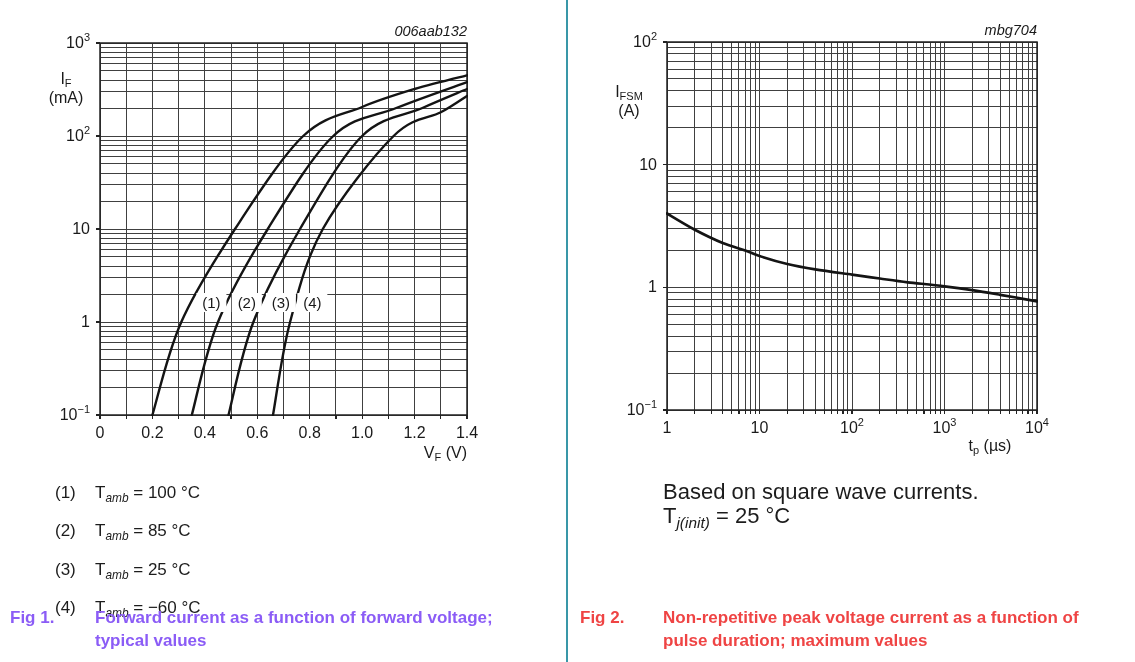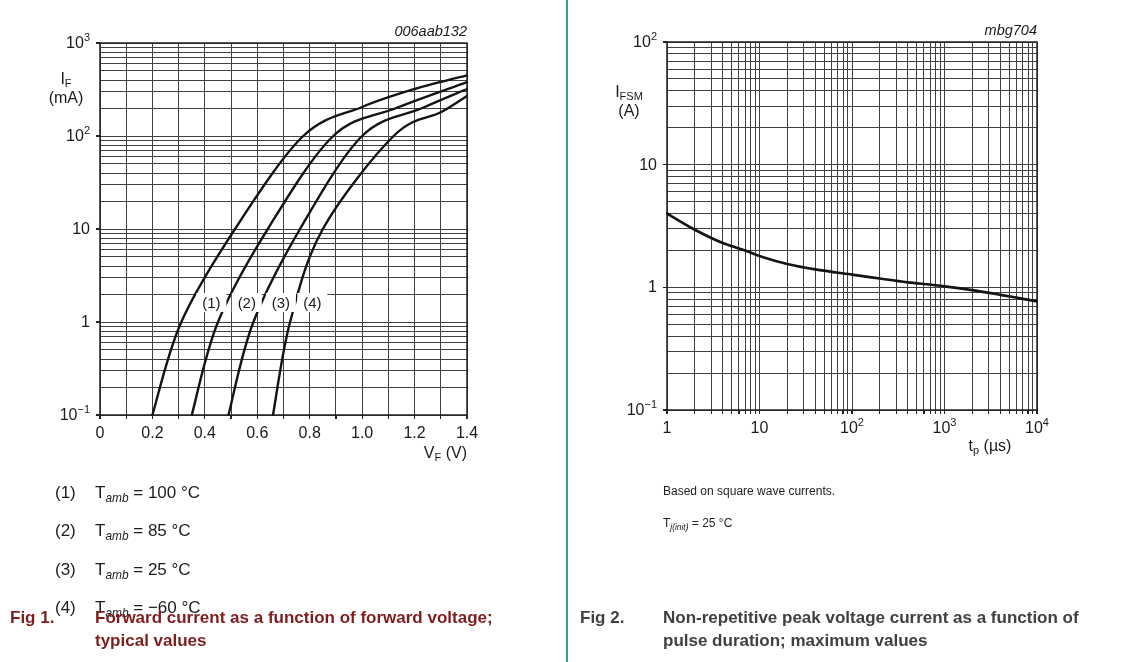"Based on square wave currents." .conditions { font-size: 12px -> 22px }
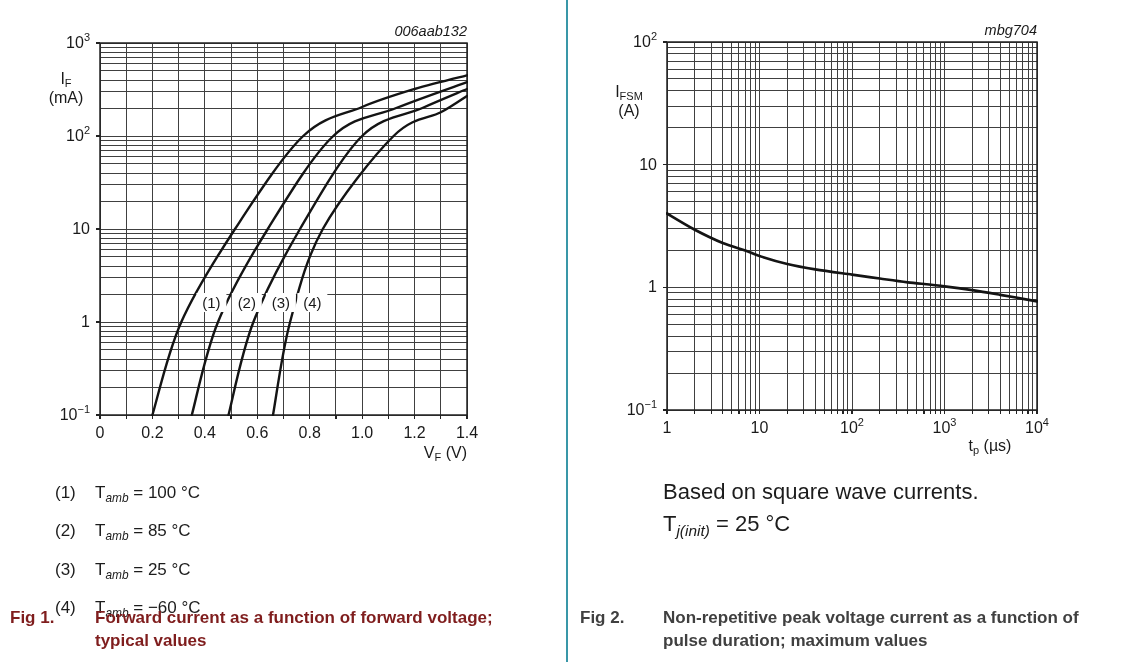"Tj(init) = 25 °C" .cond-line2 { margin-top: 11px -> 3px }
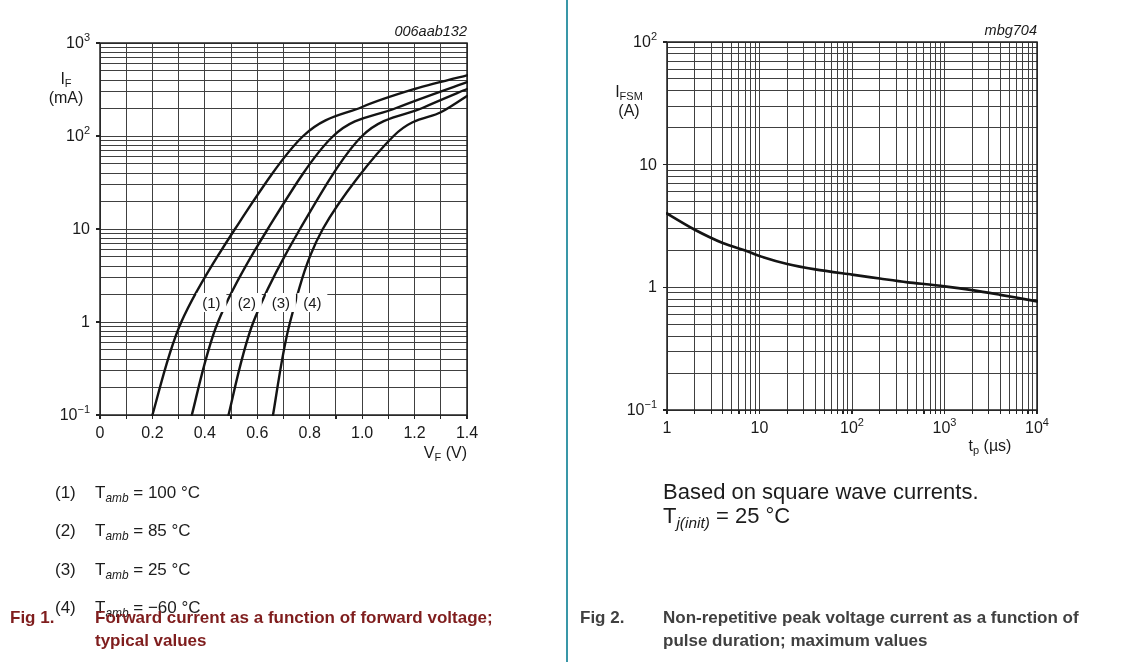"Fig 1." div.caption { color: #7f1d1d -> #8b5cf6 }
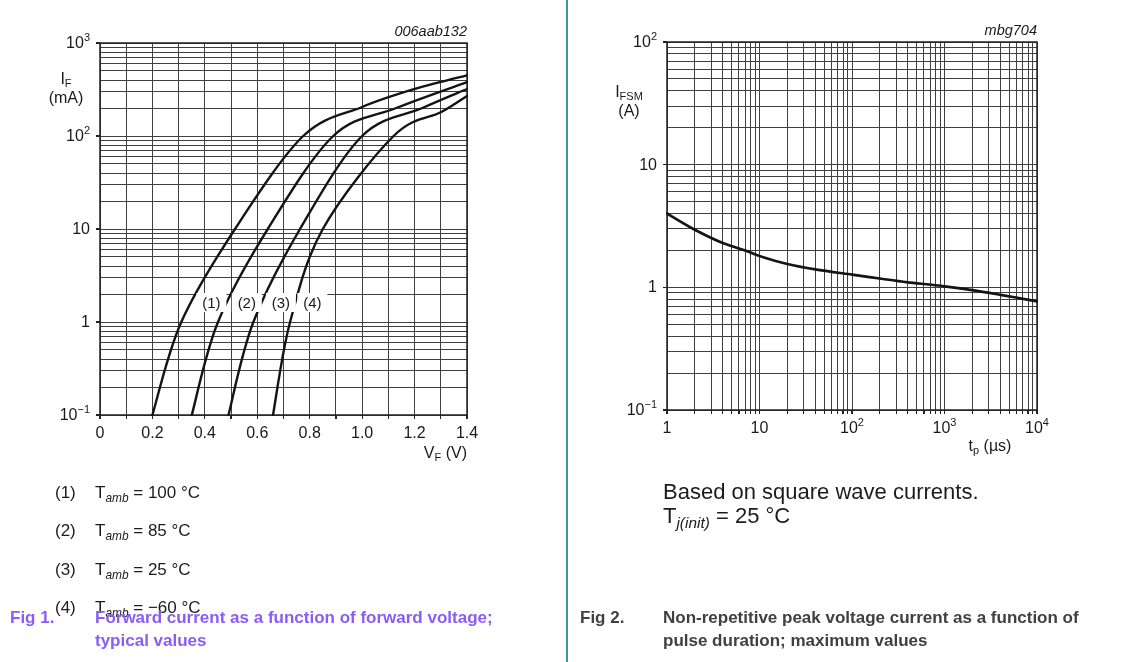"Fig 2." div.caption { color: #404040 -> #ef4444 }
